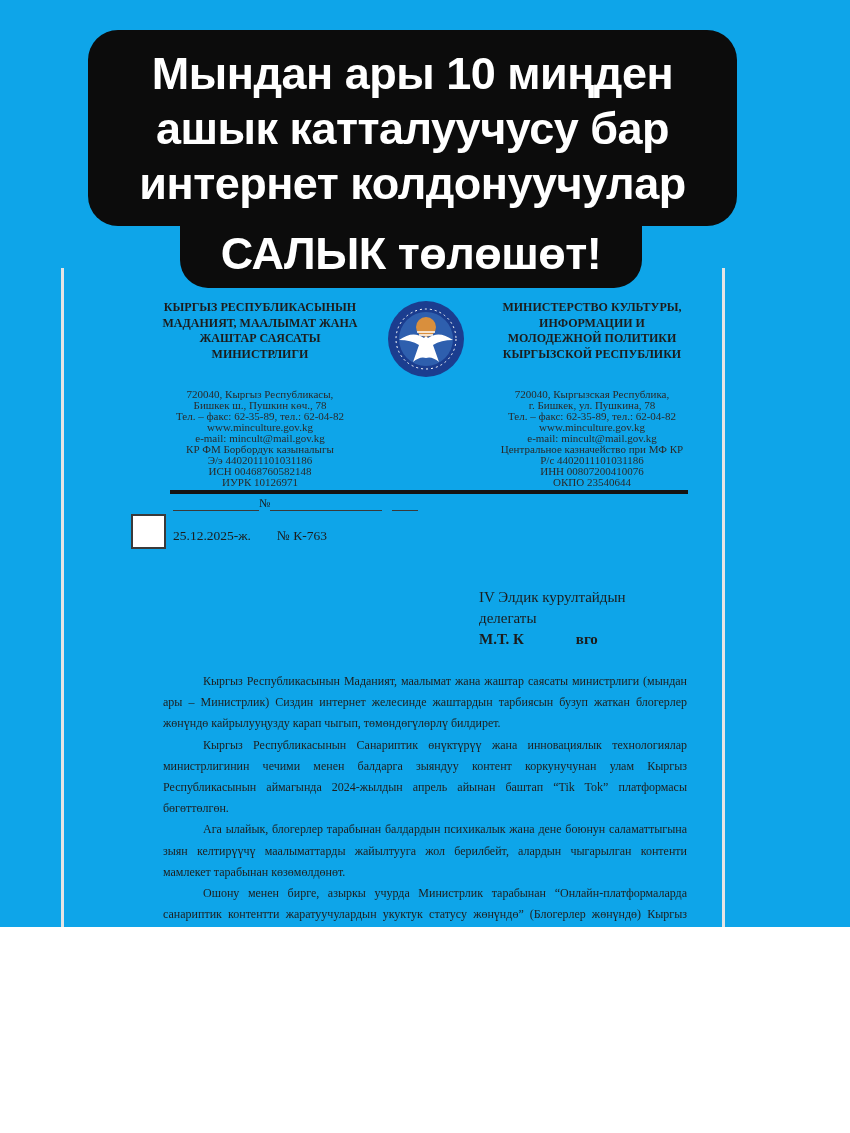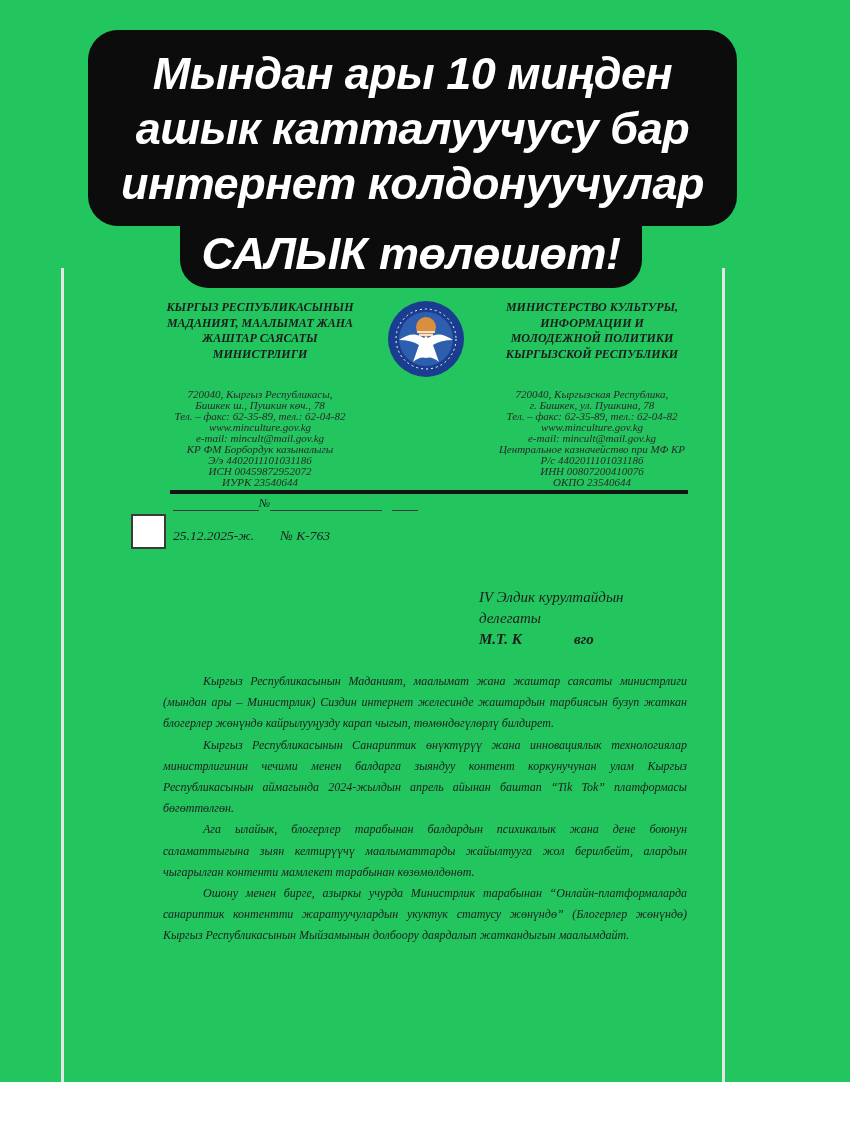"Мындан ары 10 миңден" .canvas { background: #22c55e -> #0ea5e9; font-style: italic -> none; height: 1082px -> 927px }
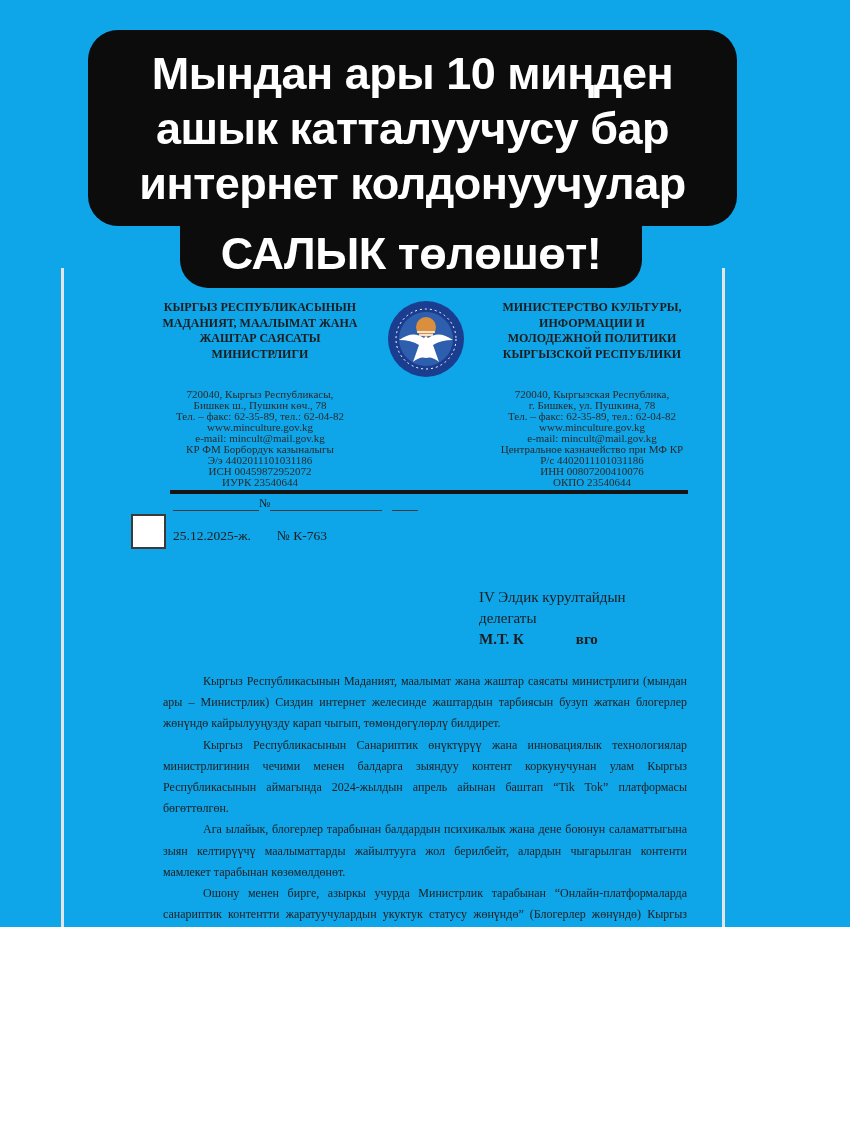"ИСН 00459872952072" div { text: 00459872952072 -> 00468760582148 }
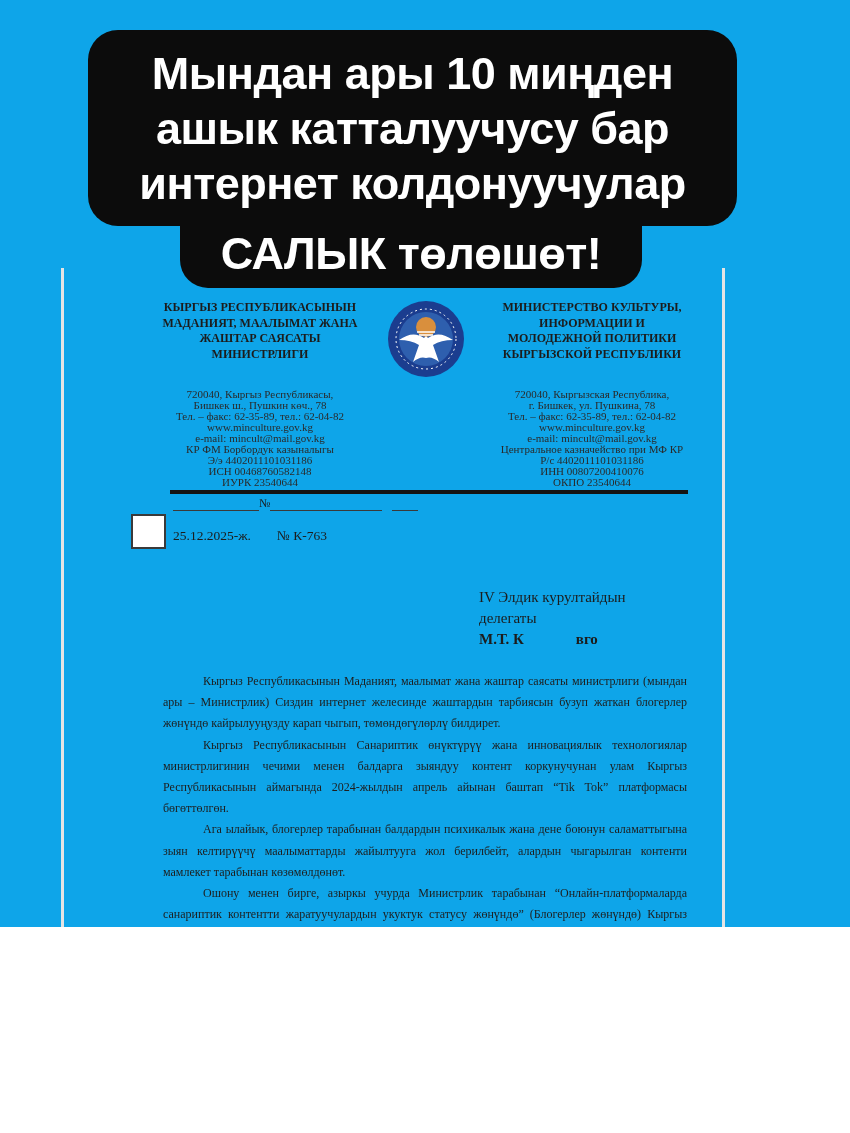"ИУРК 23540644" div { text: 23540644 -> 10126971 }
